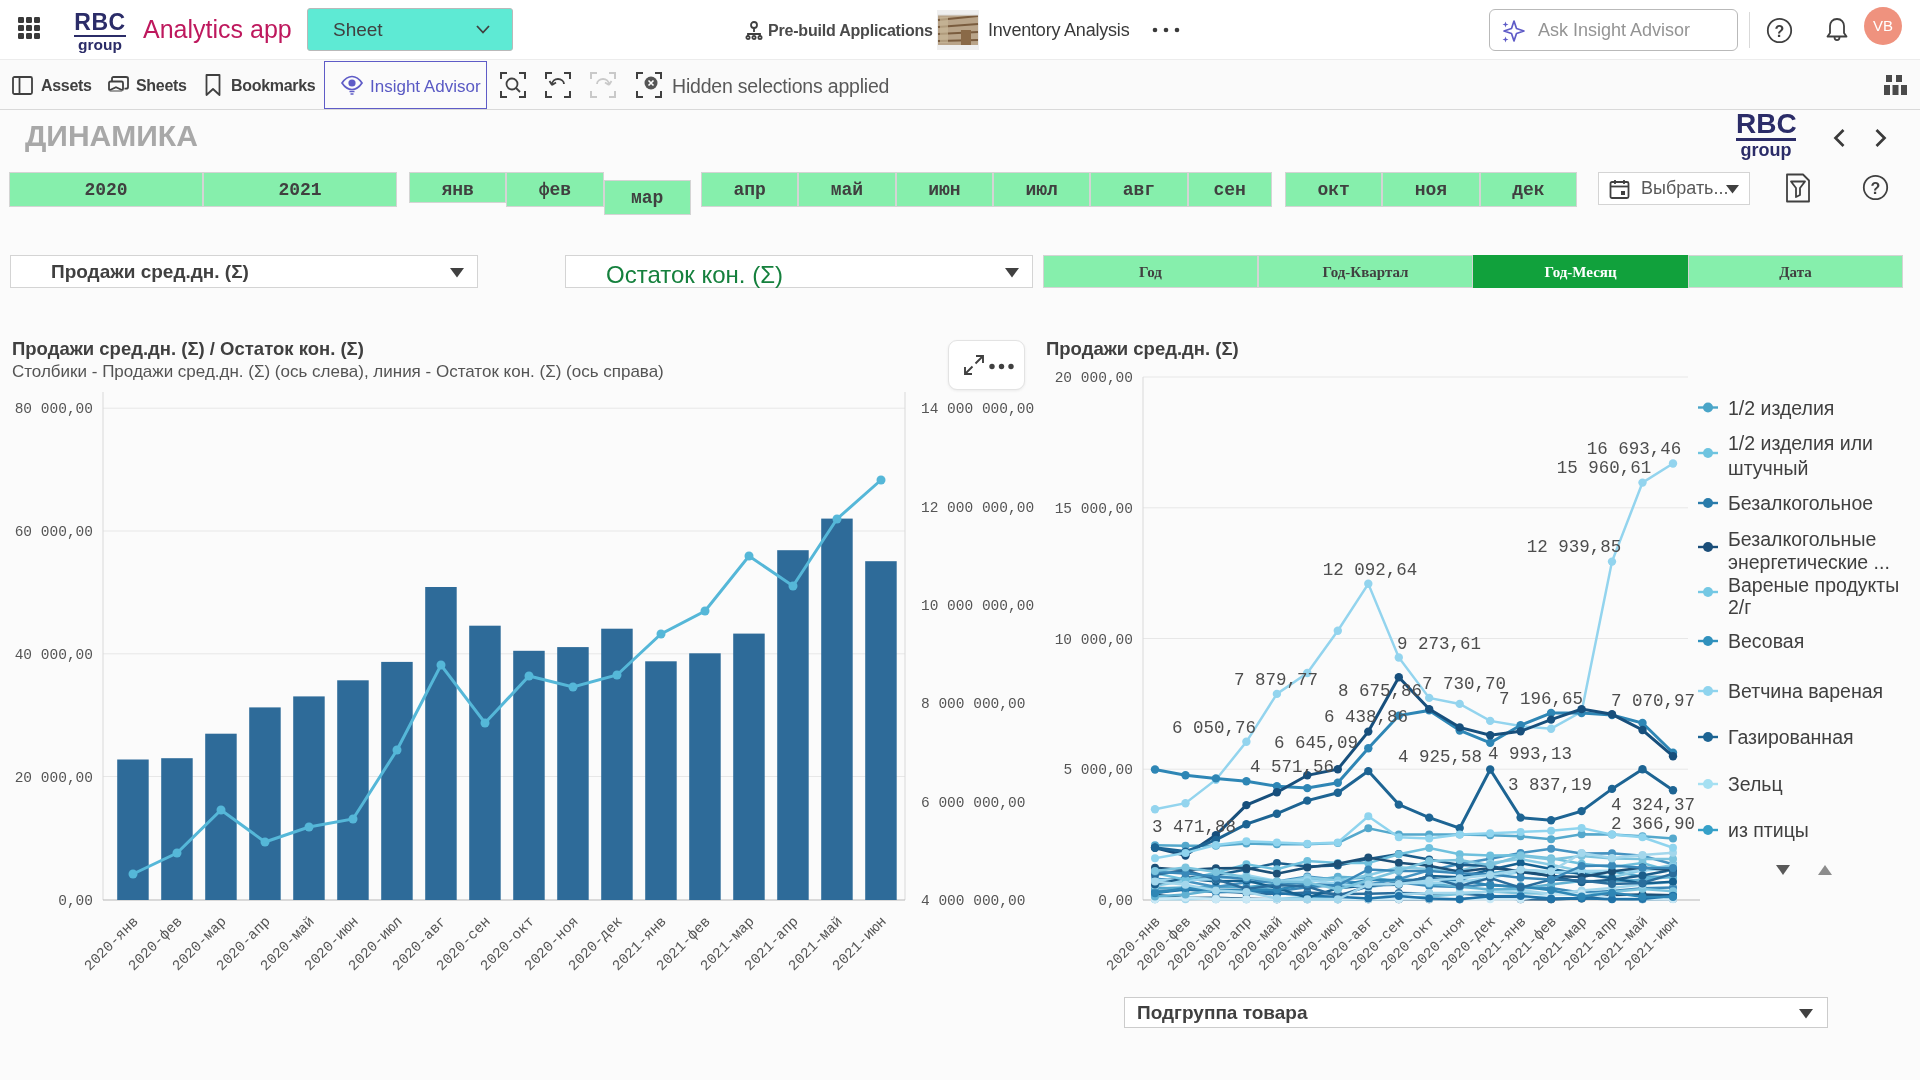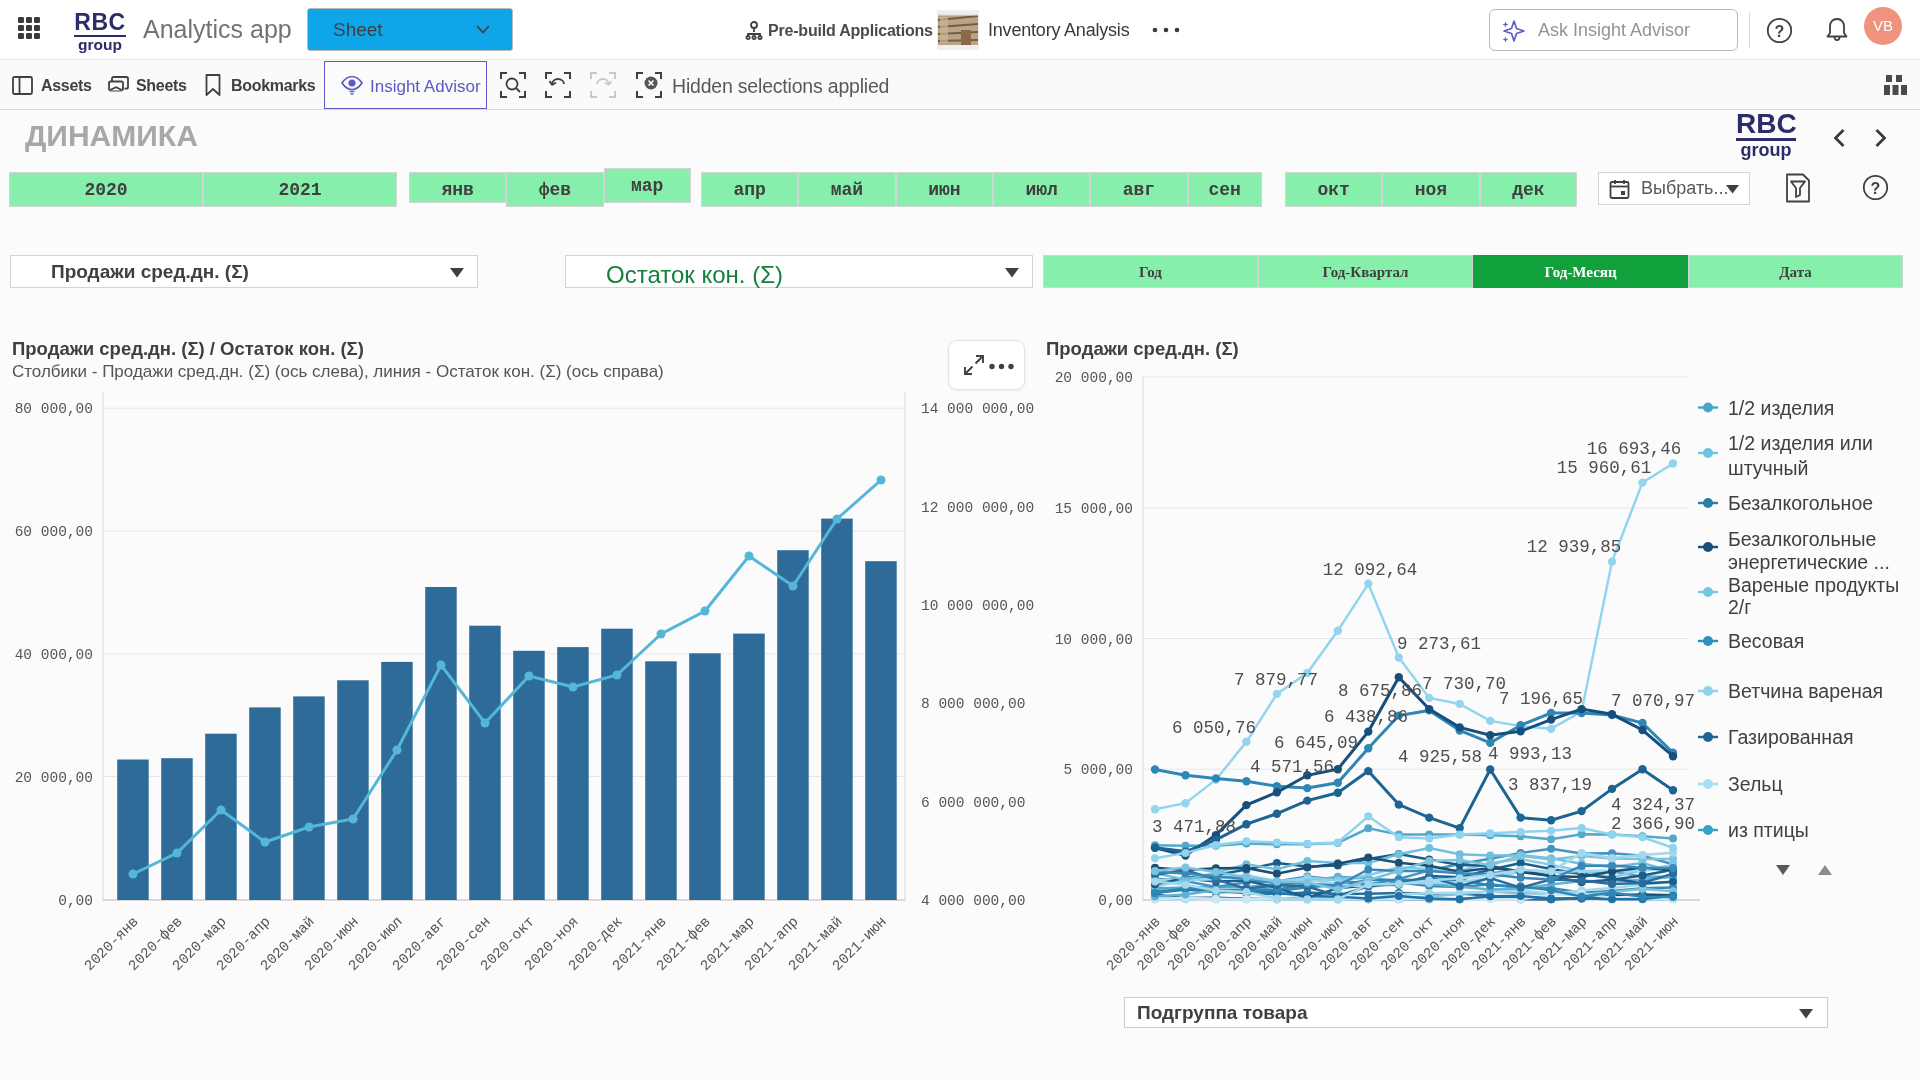"Analytics app" div.abs { color: #737373 -> #be185d }
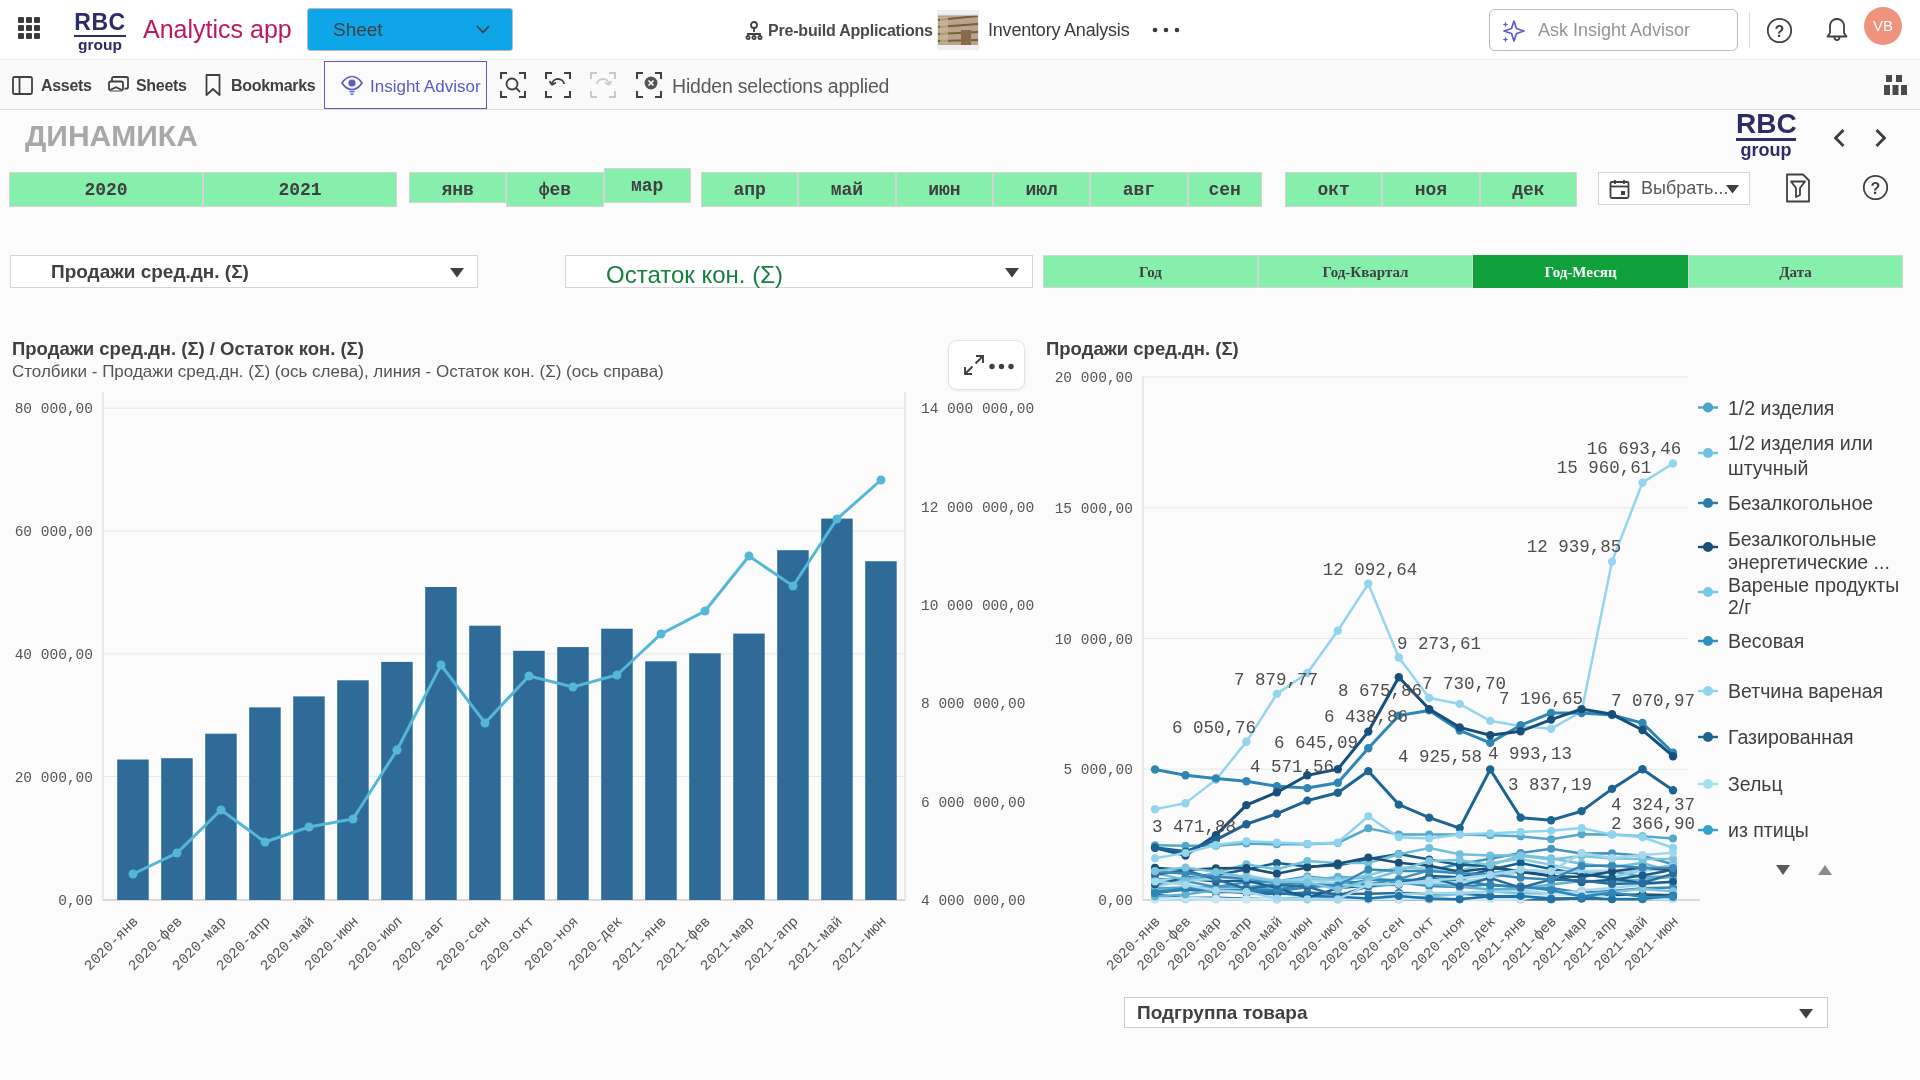"Sheet" div.abs { background: #0ea5e9 -> #5eead4 }
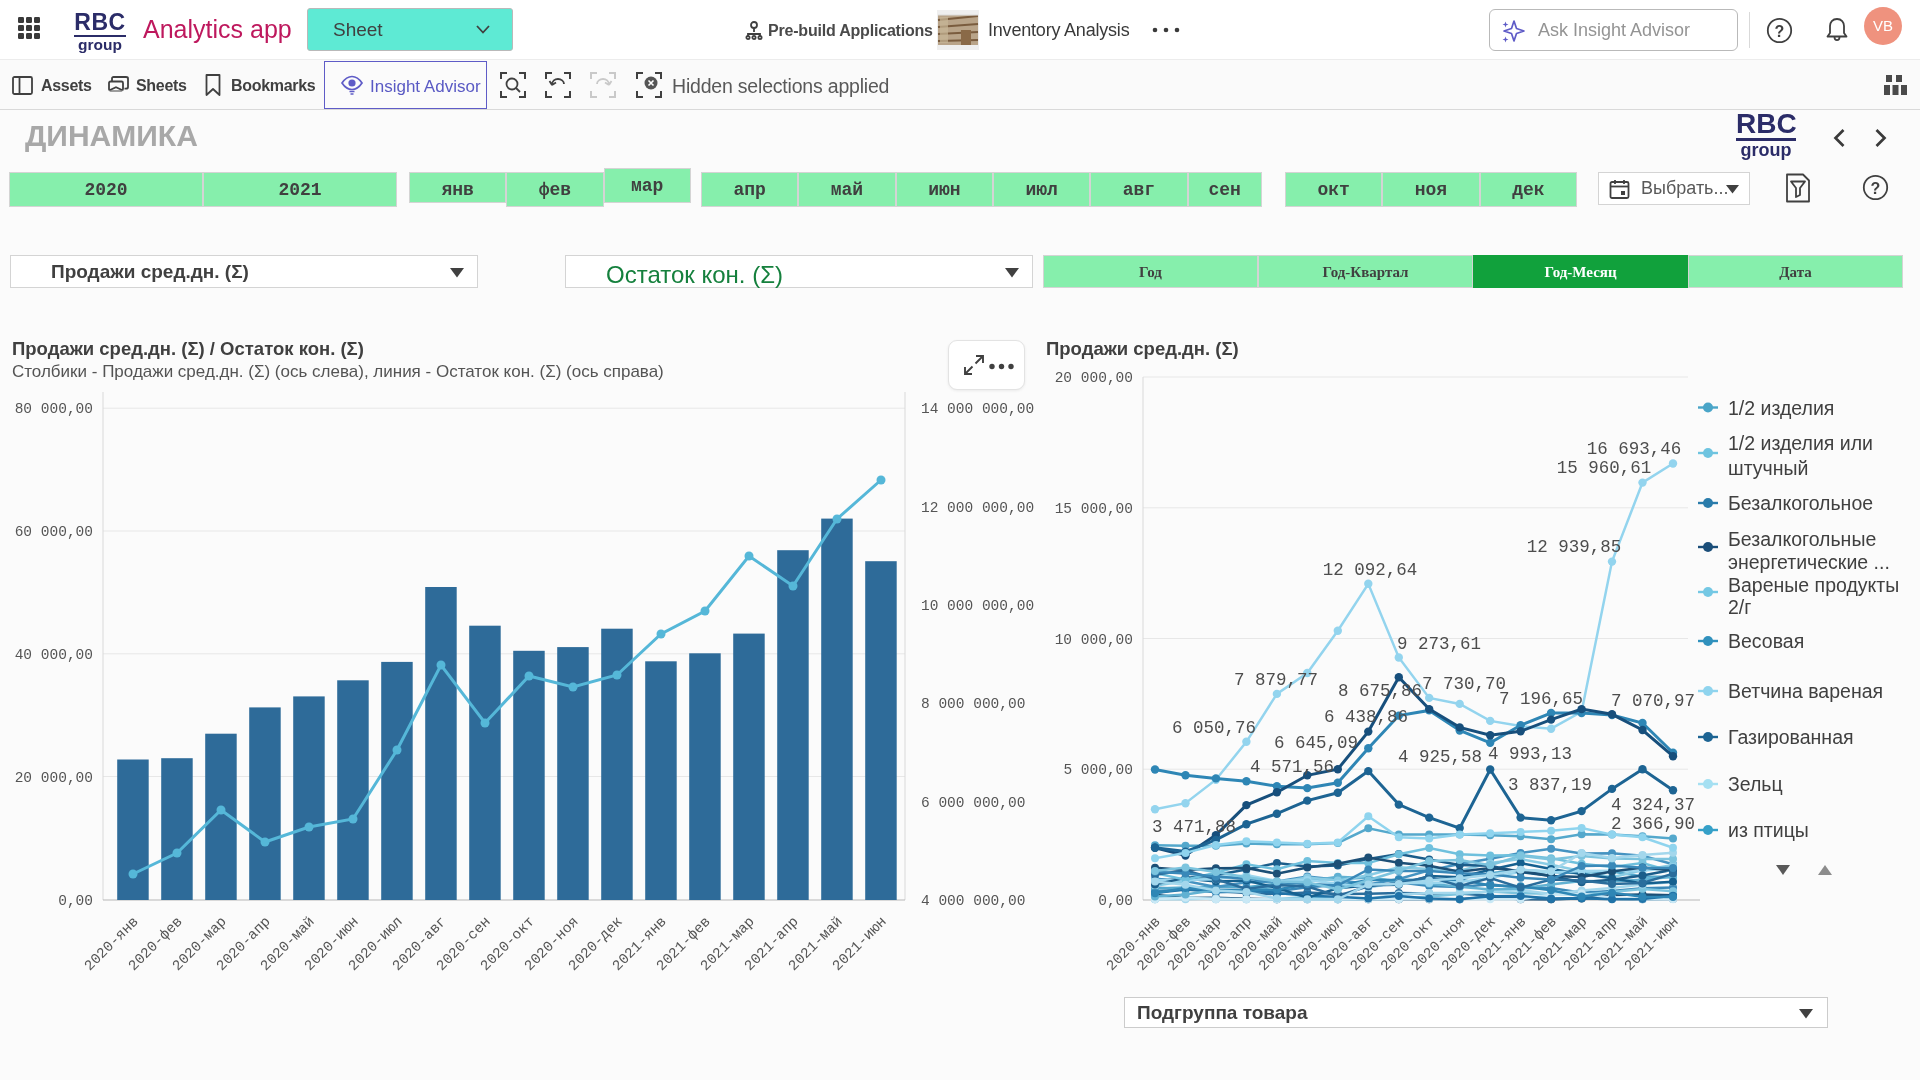"мар" div.fbtn { top: 168px -> 180px }
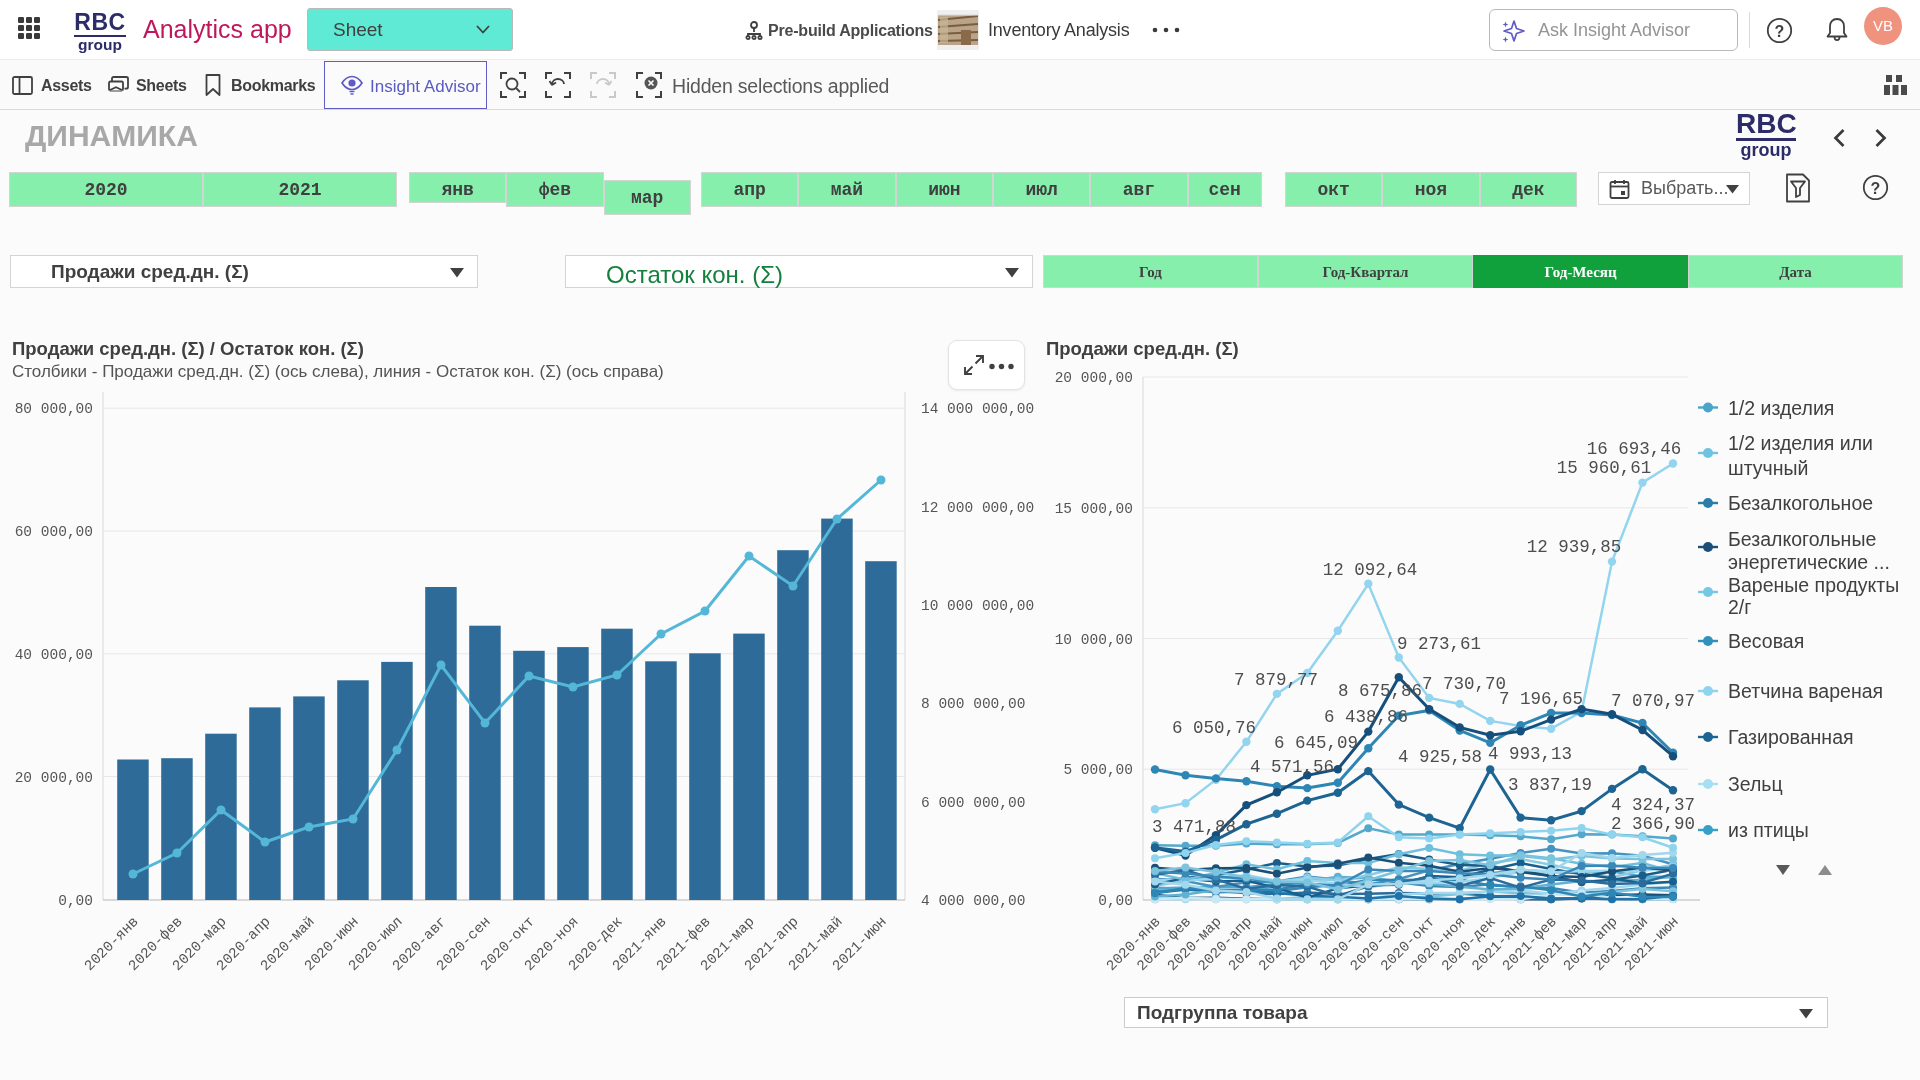"сен" div.fbtn { width: 74px -> 84px }
